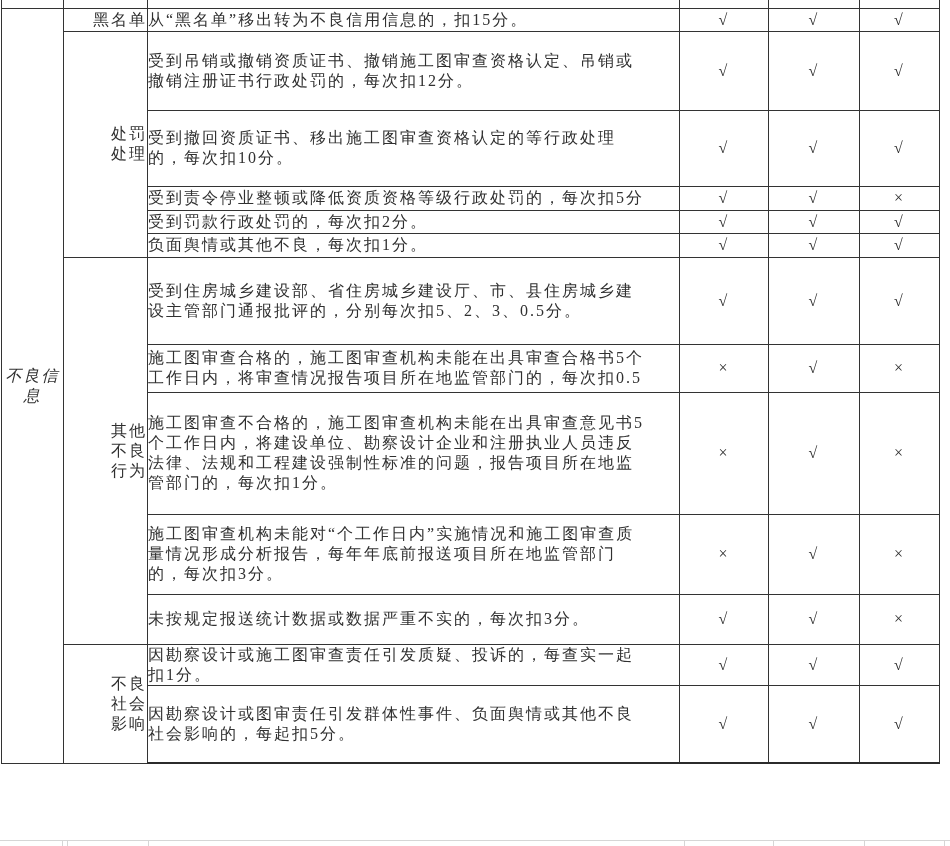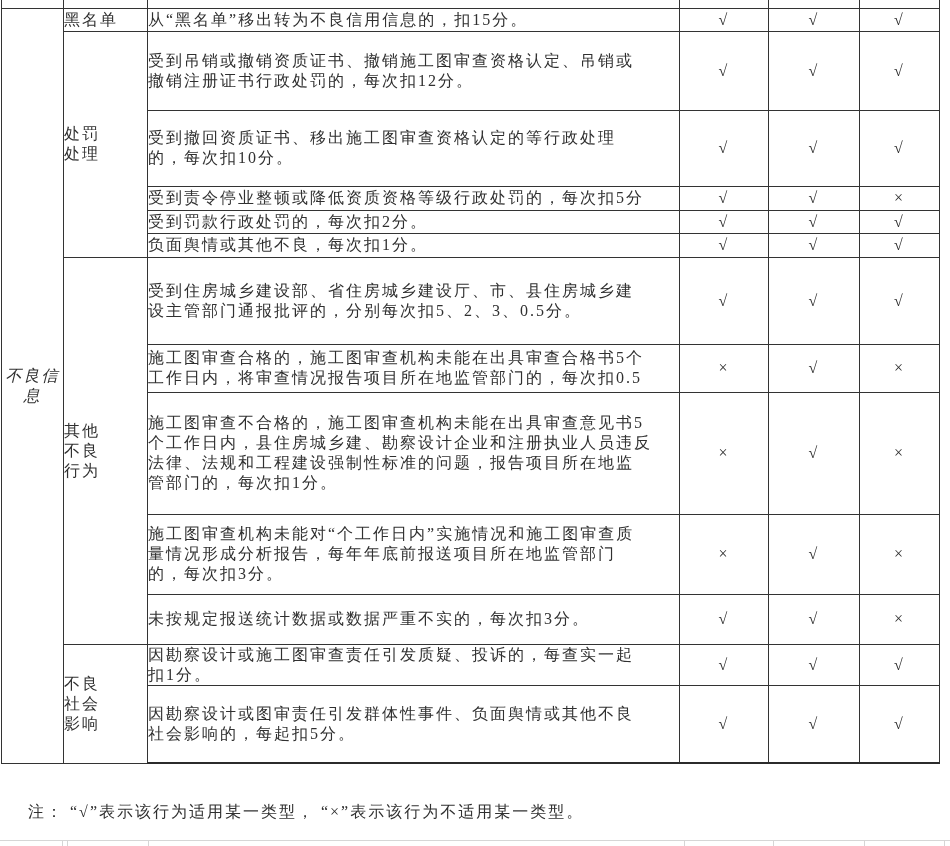"黑名单" td.cat { text-align: left -> right }
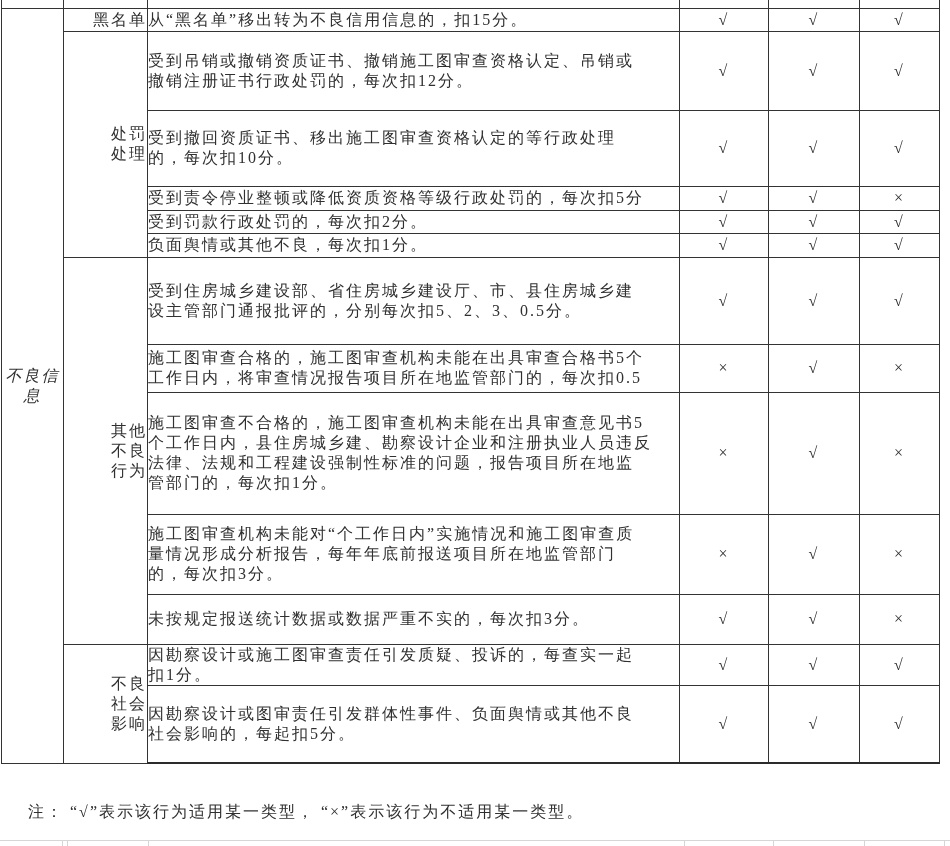"施工图审查不合格的，施工图审查机构未能在出具审查意见书5" td.desc { text: 县住房城乡建 -> 将建设单位 }
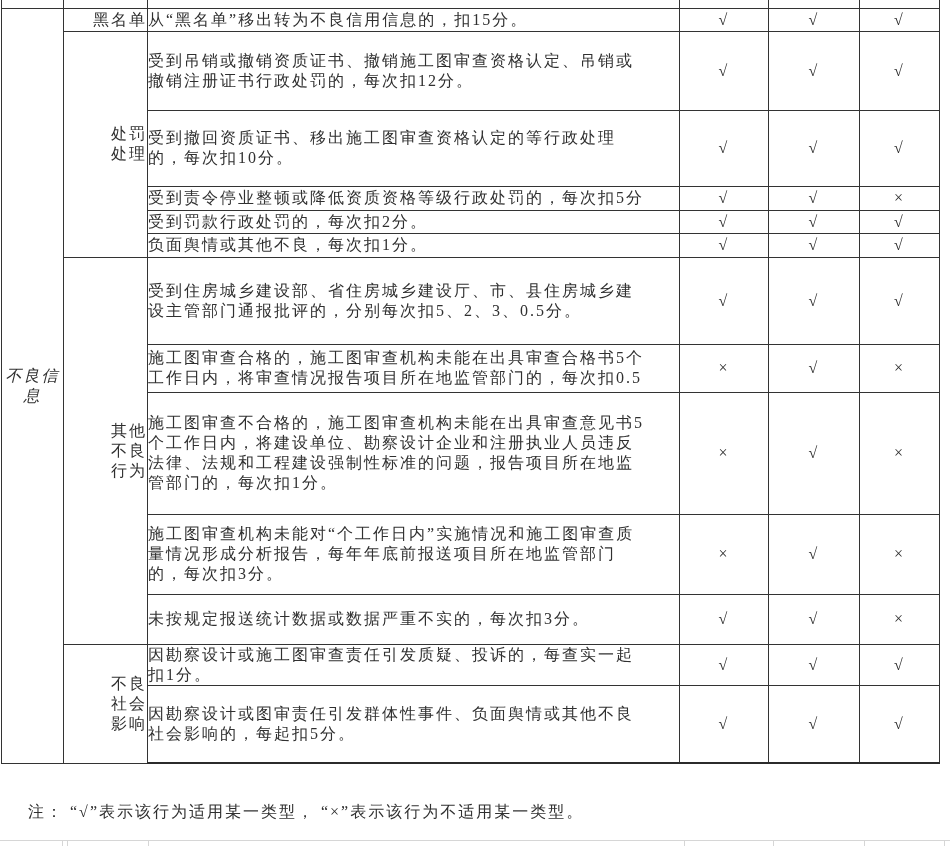"注： “√”表示该行为适用某一类型， “×”表示该行为不适用某一类型。" div.note { html: <div>注： “√”表示该行为适用某一类型， “×”表示该行为不适用某一类型。</div> -> none }
